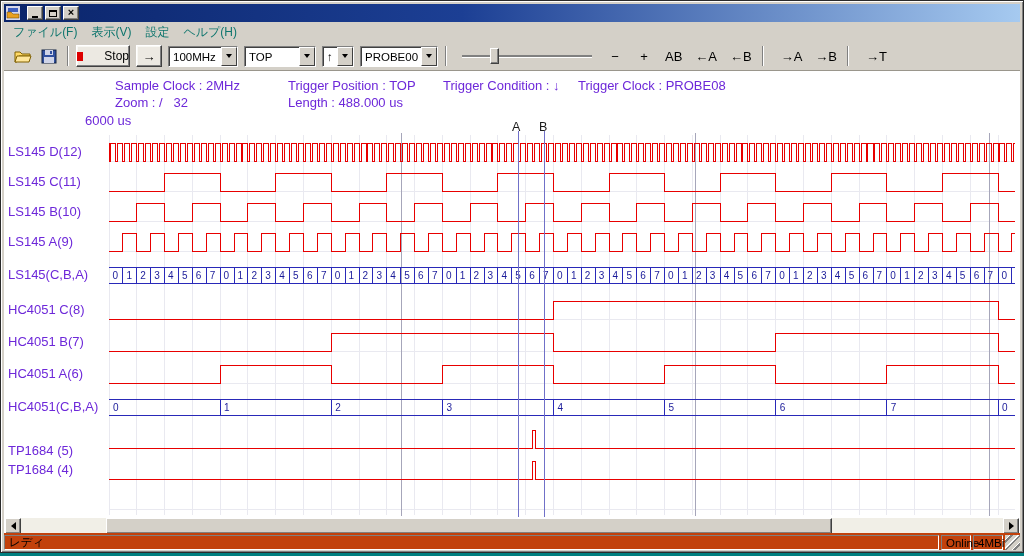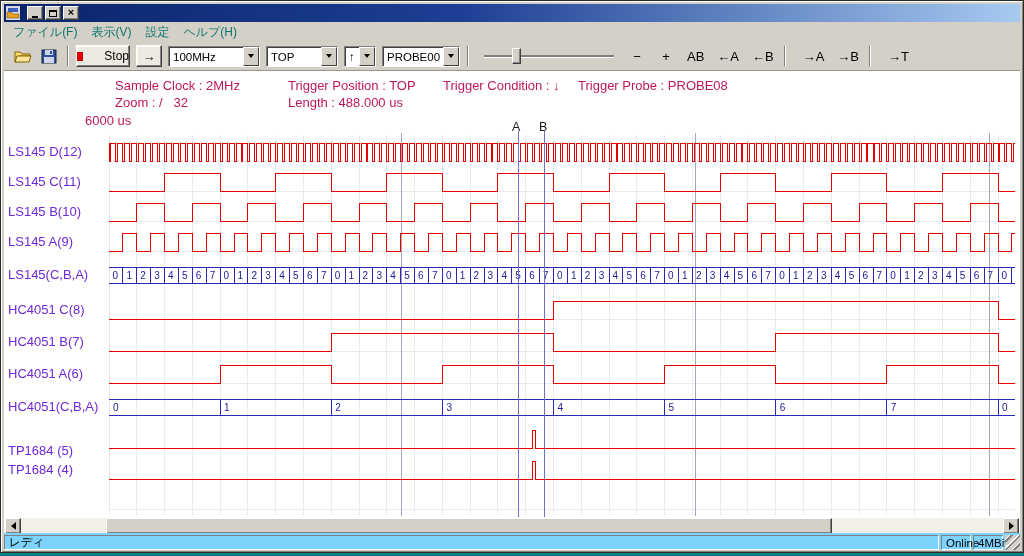"100MHz" span.combo { width: 92px -> 70px }
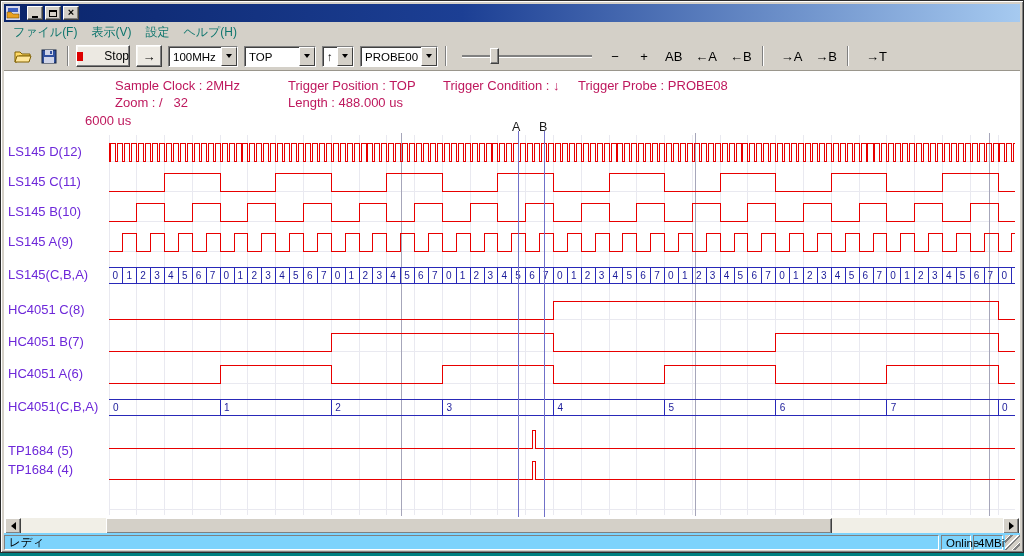"Sample Clock : 2MHz" .info-text { color: #be185d -> #6d28d9 }
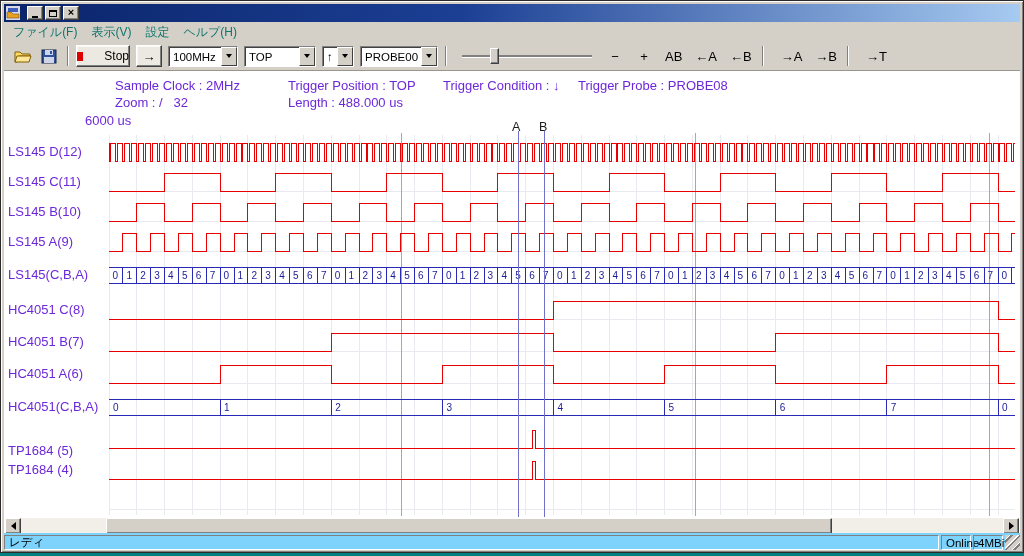"Trigger Probe : PROBE08" span.info-text { text: Probe -> Clock }
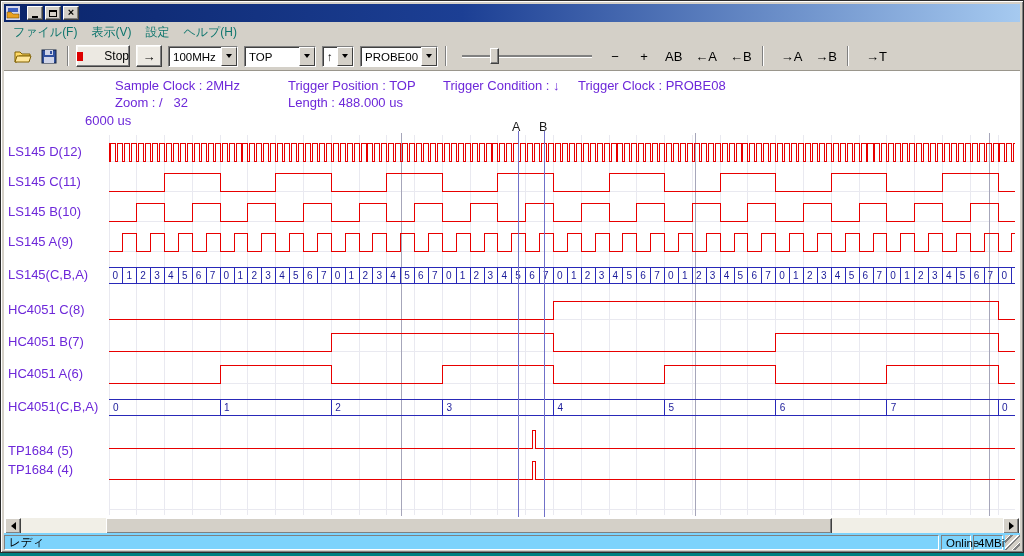"レディ" .statusbar { background: #7dd3fc -> #c2410c }
